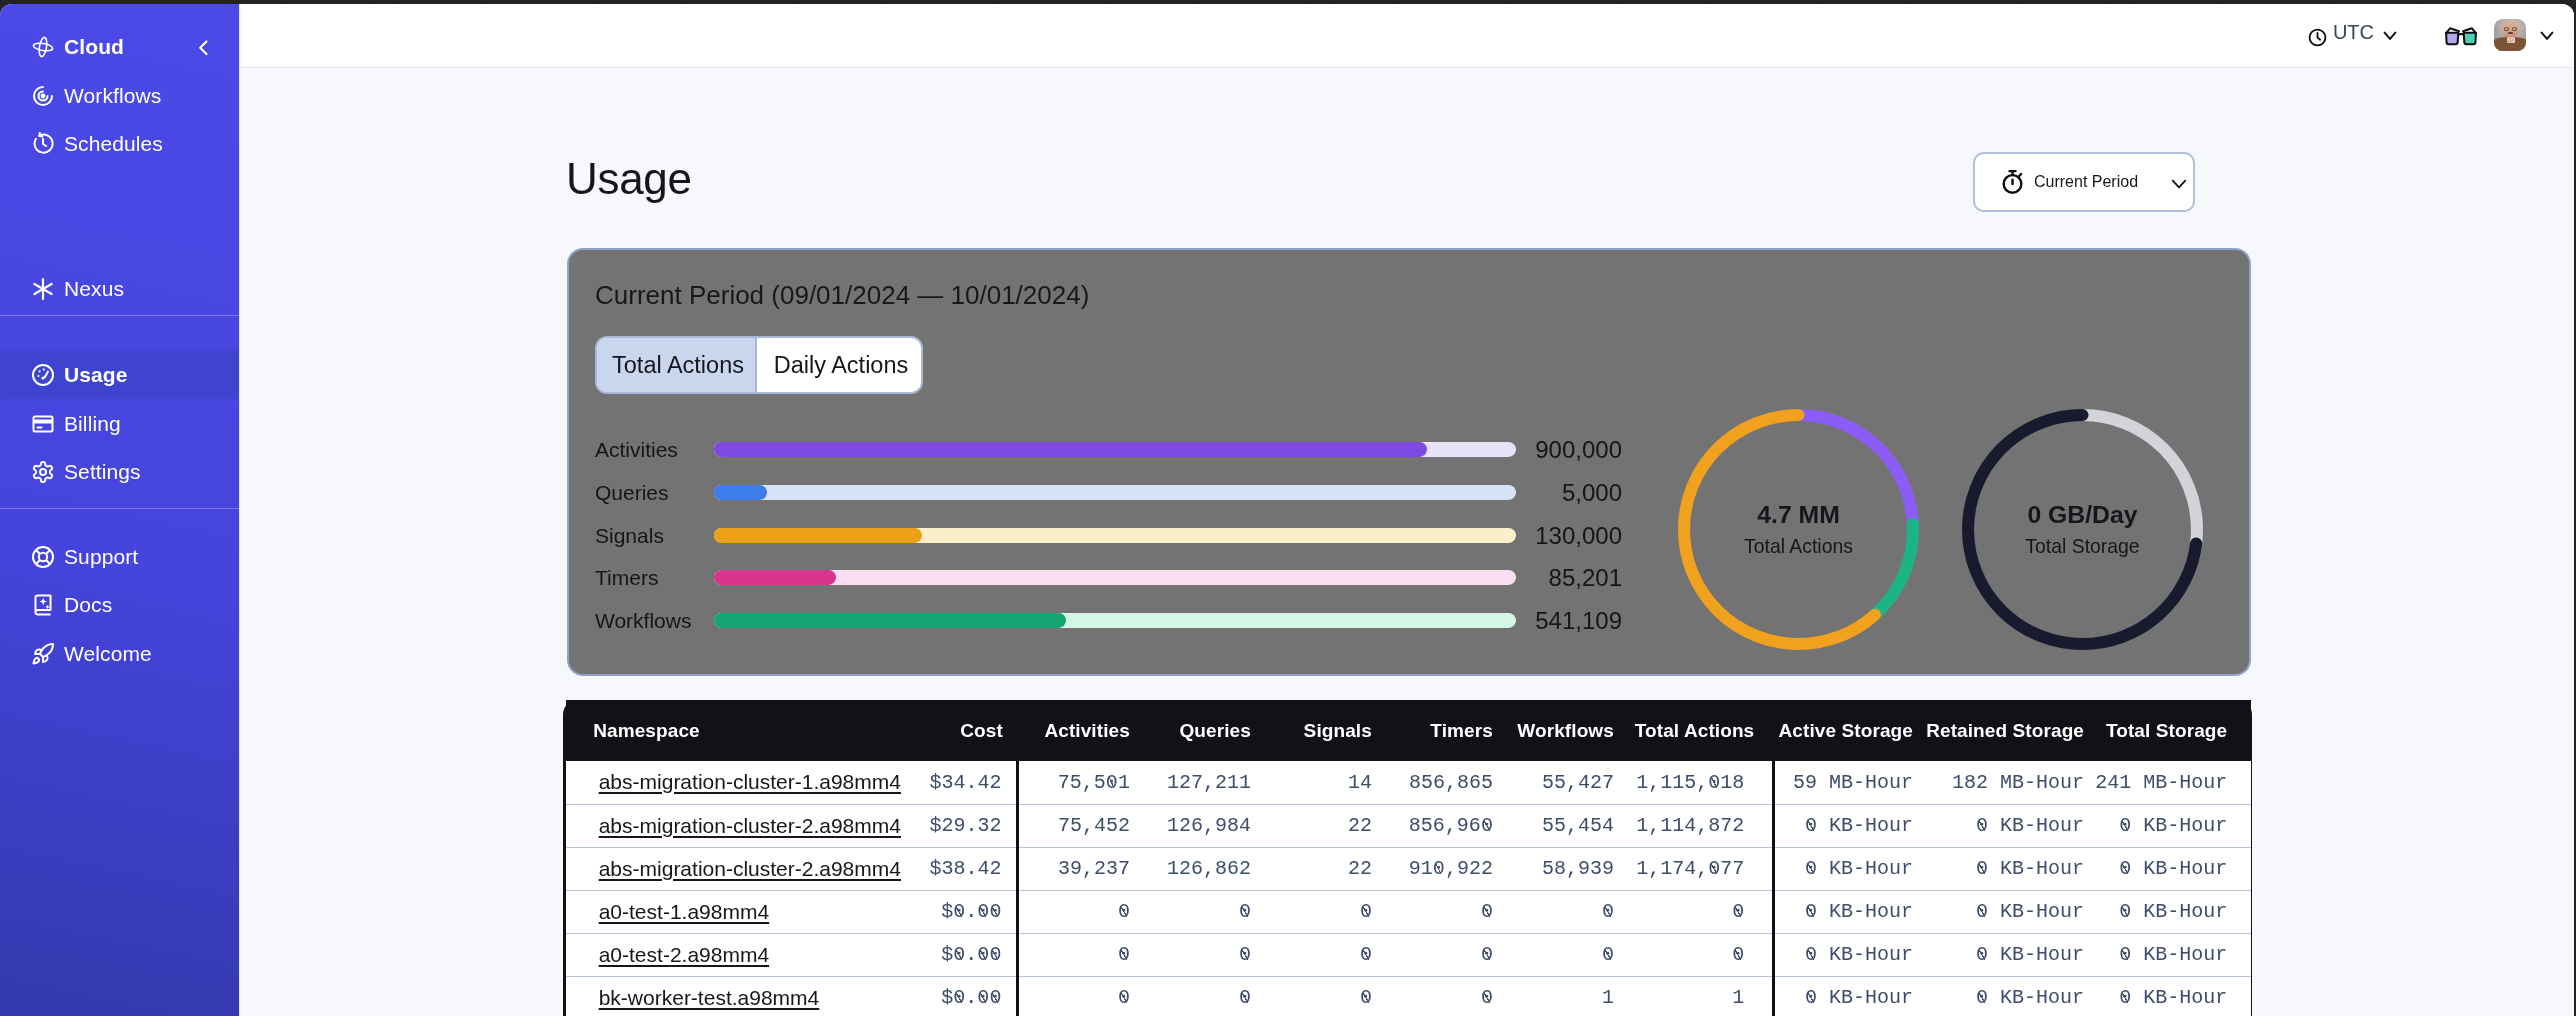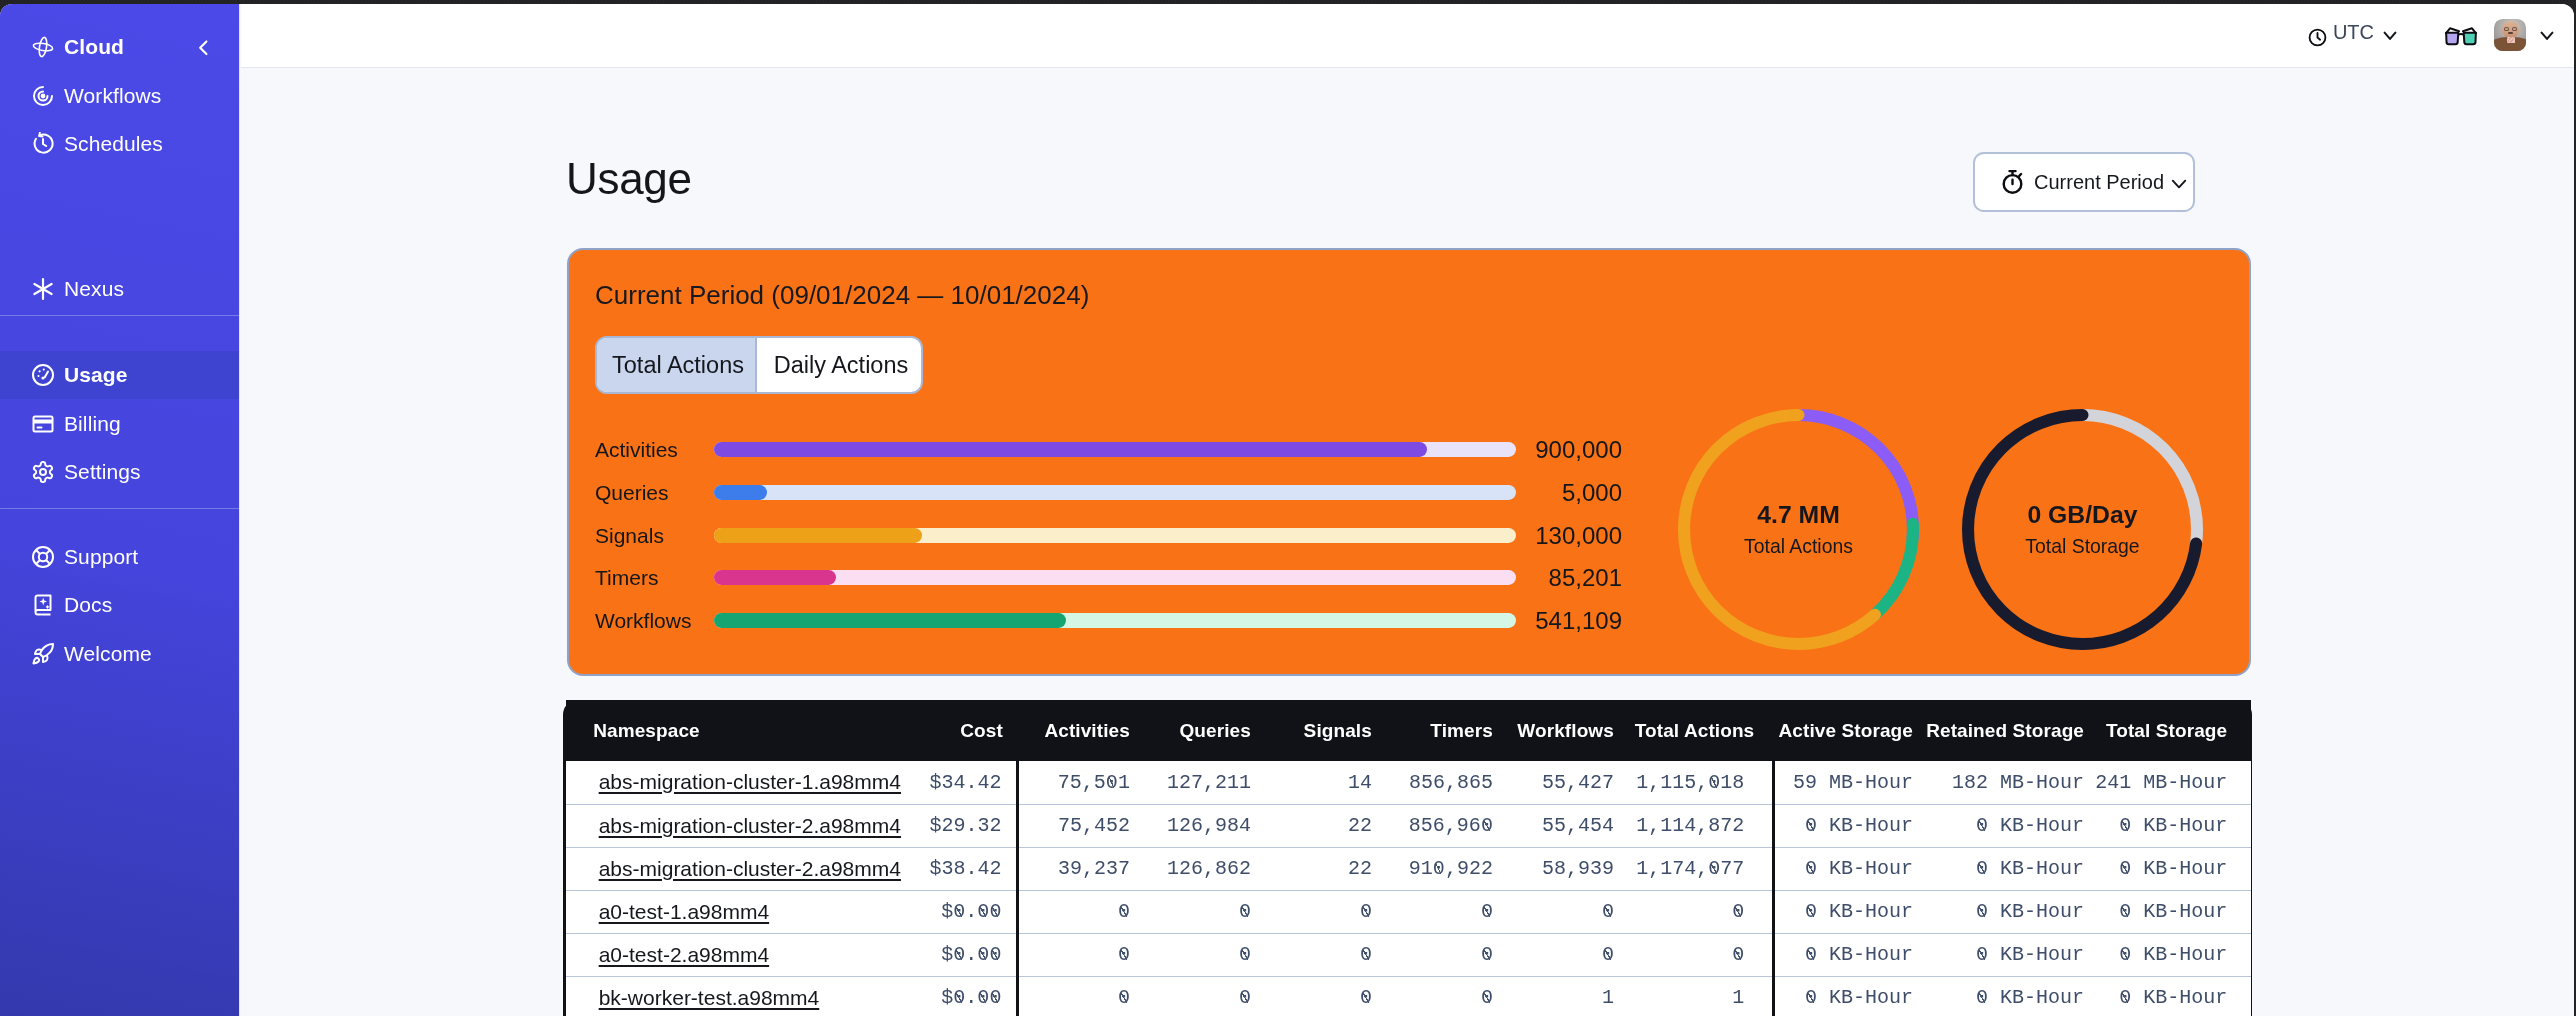"Current Period" #pbtn span { font-size: 20px -> 16px }
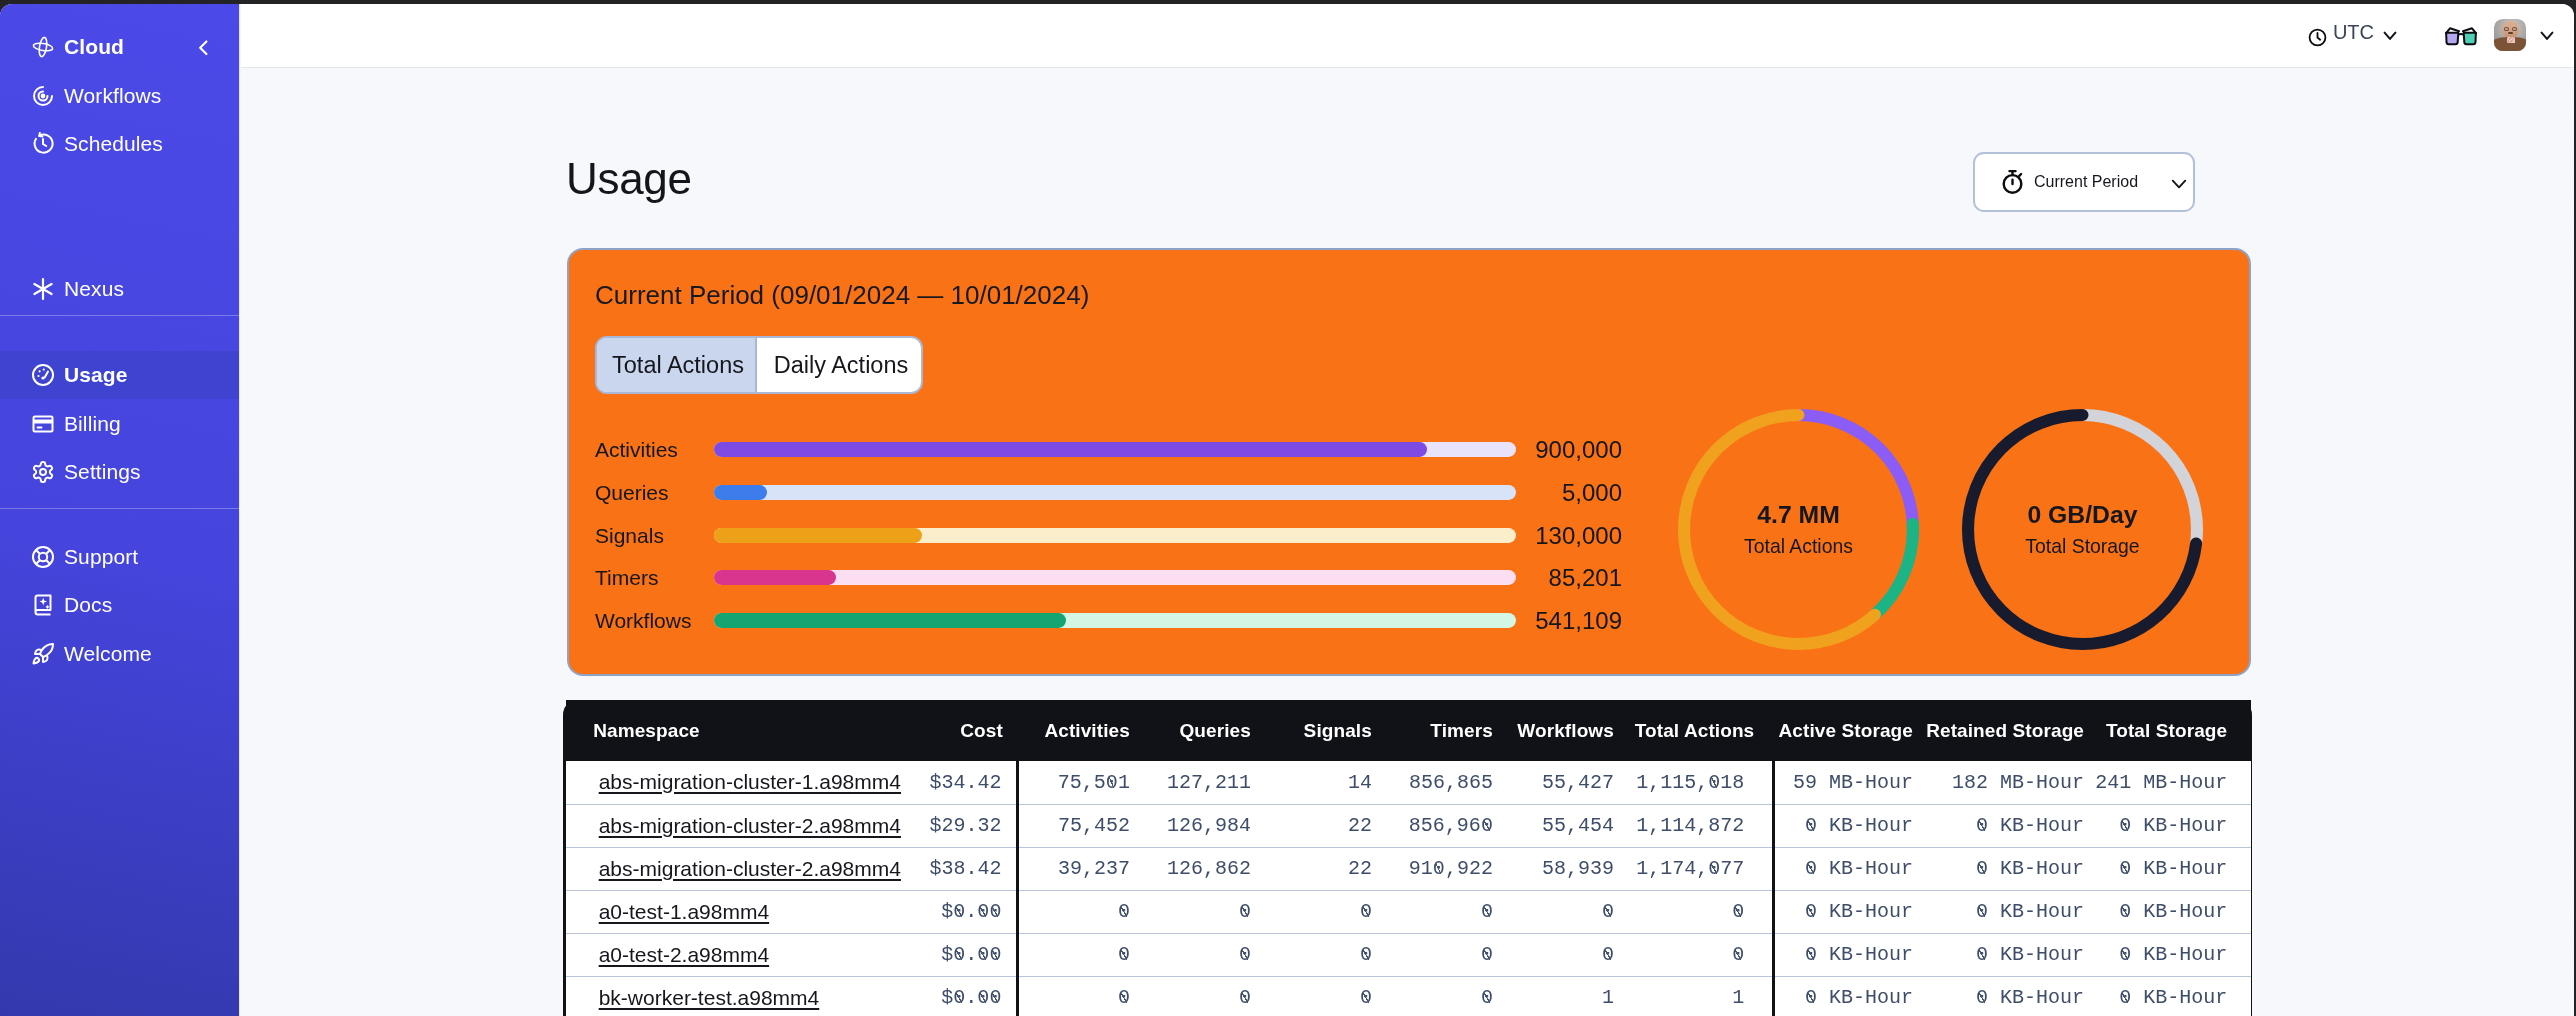"Current Period (09/01/2024 — 10/01/2024)" #card { background: #f97316 -> #737373 }
